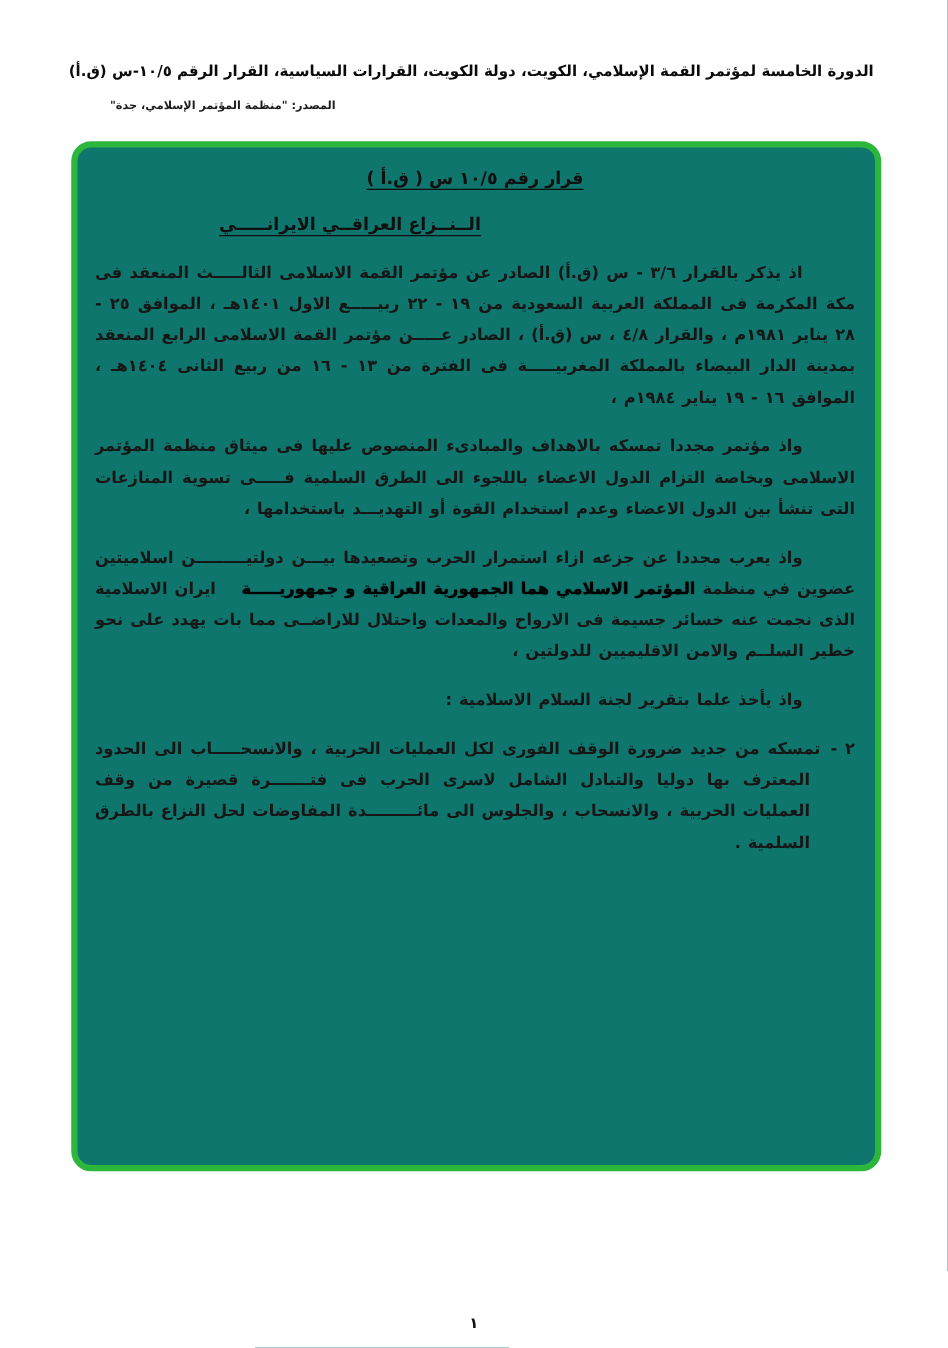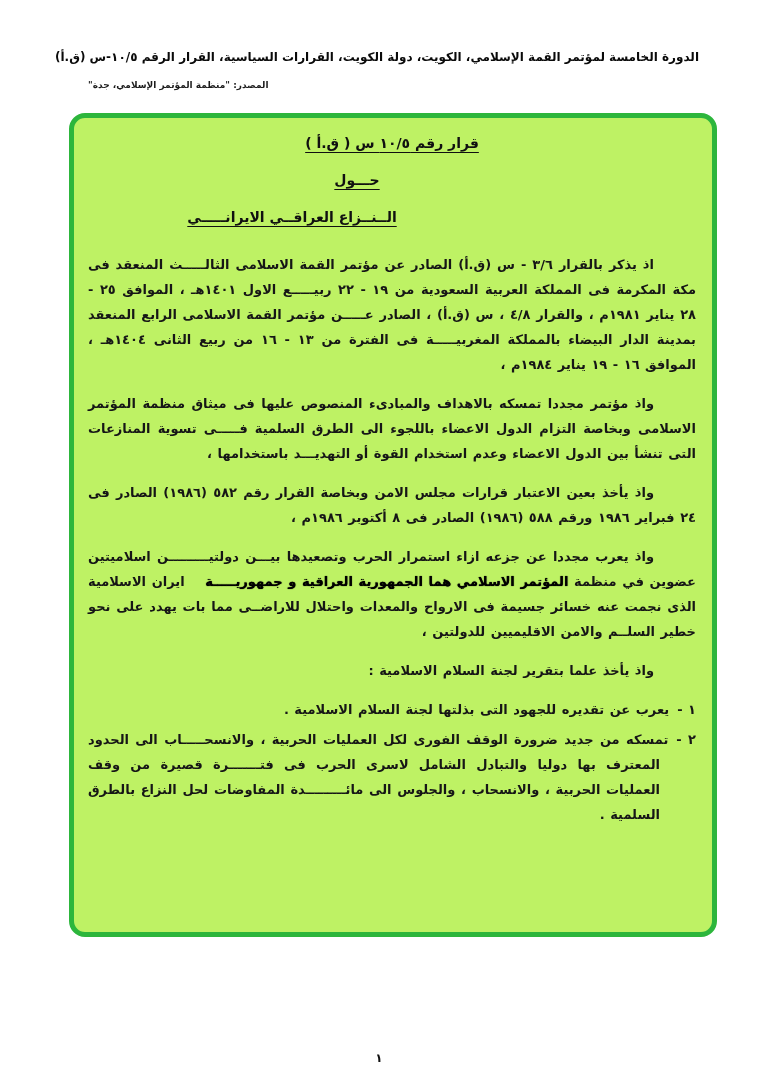"قرار رقم ١٠/٥ س (" .green-box { background: #bef264 -> #0f766e; left: 69px -> 57px }
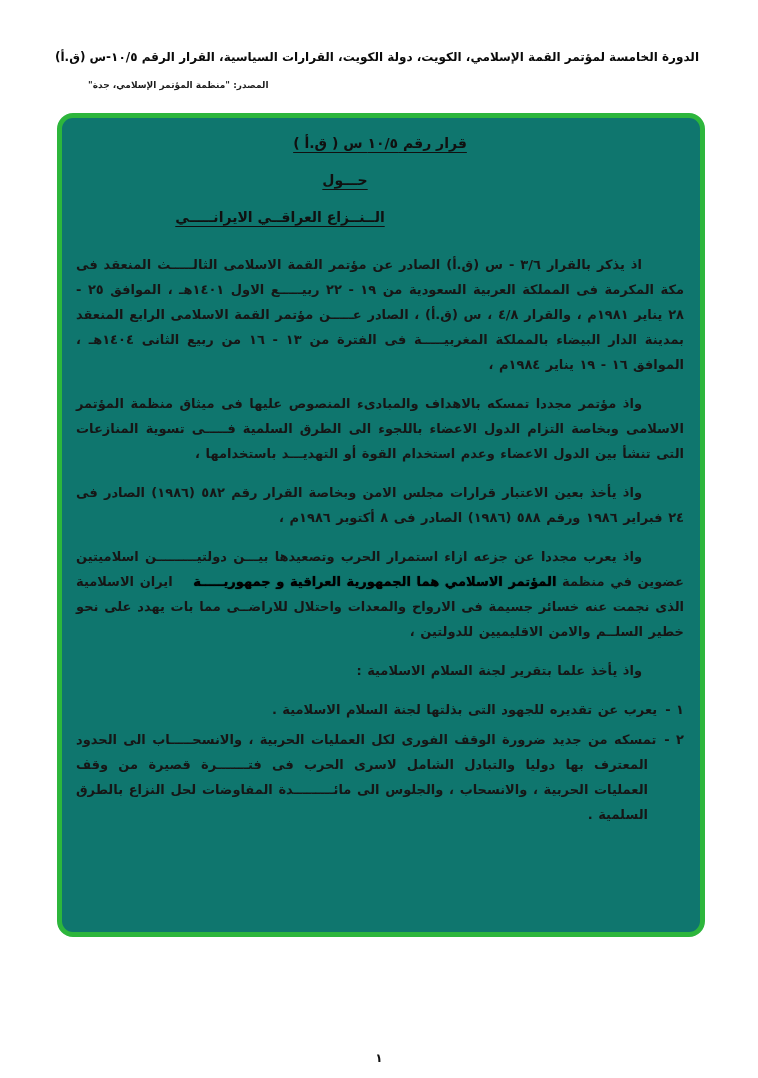"حـــول" div.doc-title { html: <div><span>حـــول</span></div> -> none }
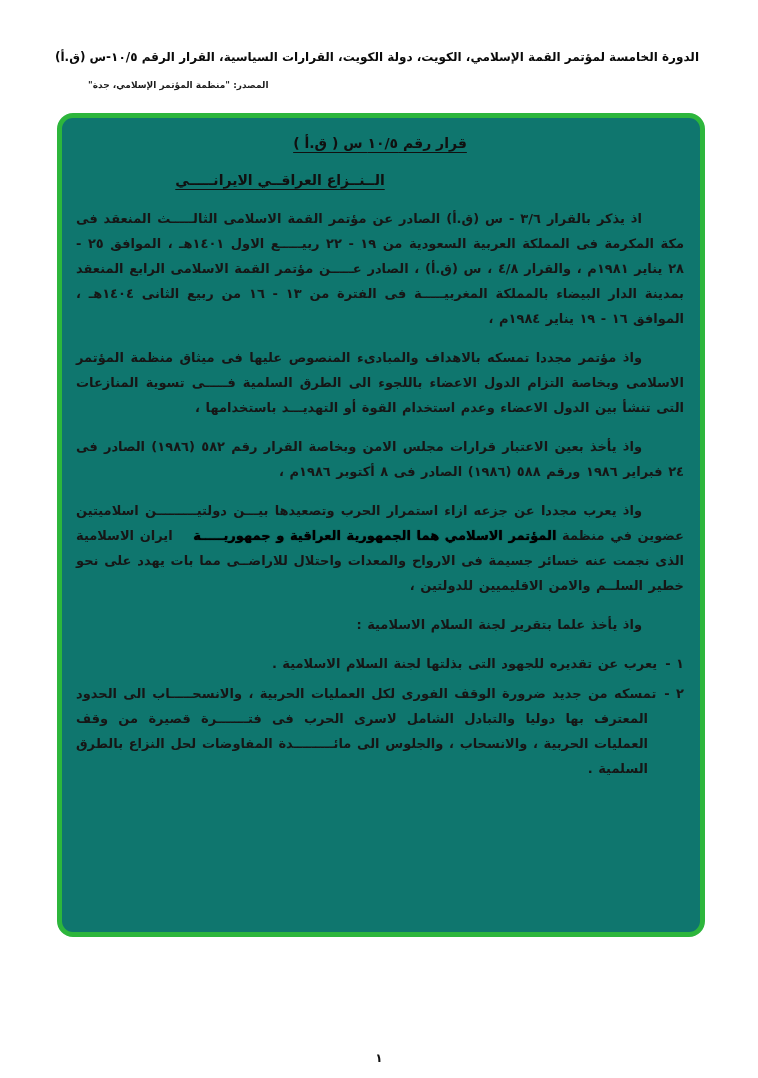"واذ يأخذ بعين الاعتبار قرارات" div.para { html: <div><span>واذ يأخذ</span><span> بعين الاعتبار قرارات مجلس الامن وبخاصة القرار رقم ٥٨٢ (١٩٨٦) الصادر فى ٢٤ فبراير ١٩٨٦ ورقم ٥٨٨ (١٩٨٦) الصادر فى ٨ أكتوبر ١٩٨٦م ،</span></div> -> none }
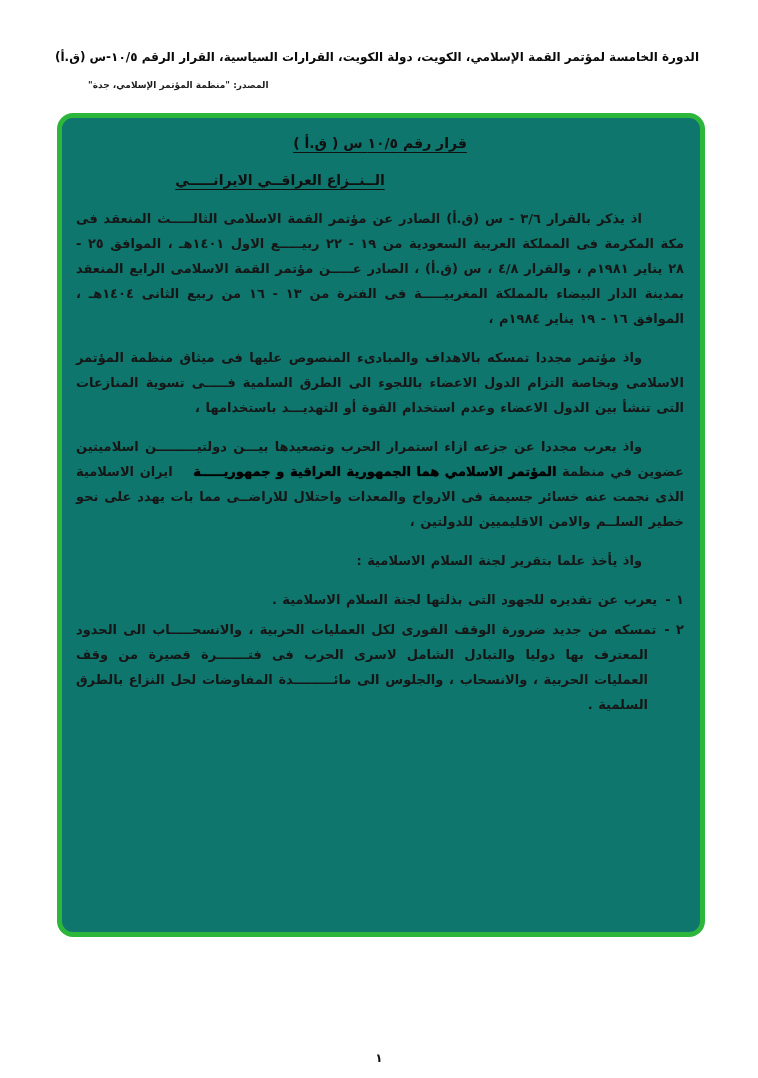"١ -يعرب عن تقديره للجهود" div.item { html: <div><span>١ -</span><span>يعرب</span><span> عن تقديره للجهود التى بذلتها لجنة السلام الاسلامية .</span></div> -> none }
